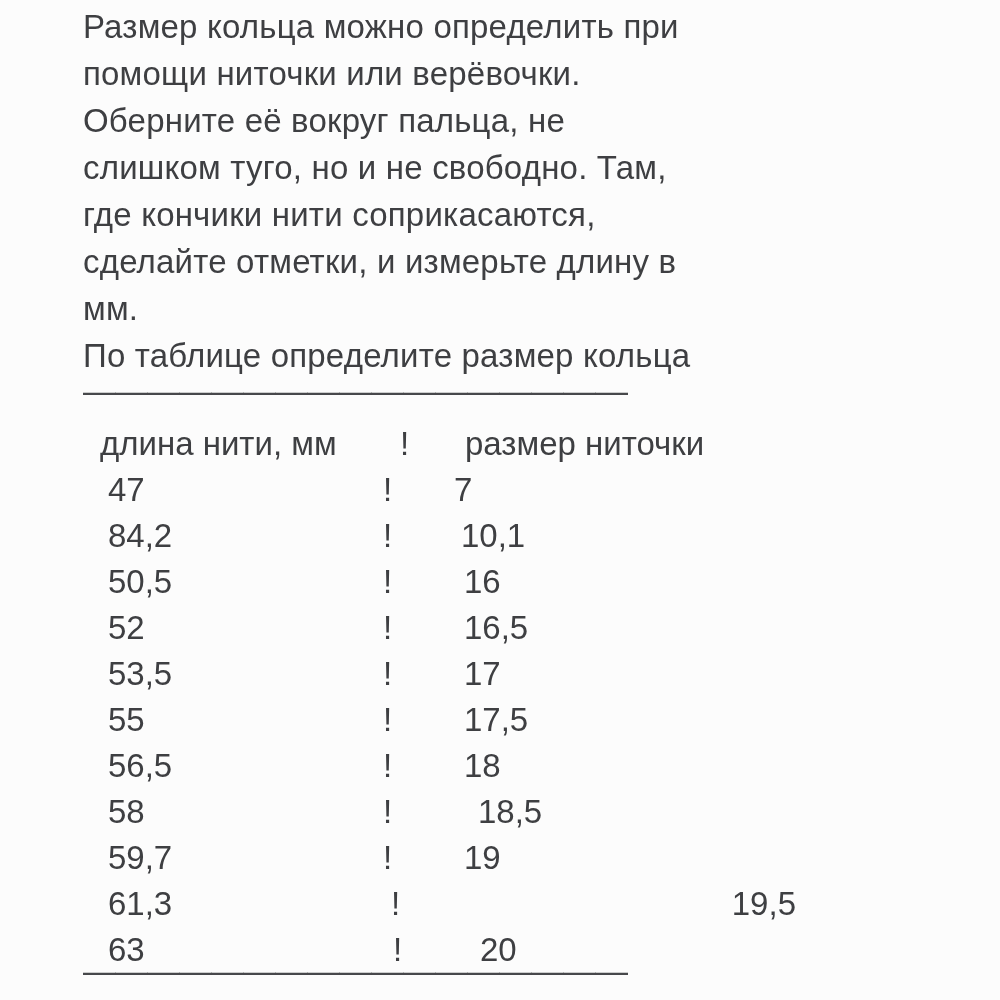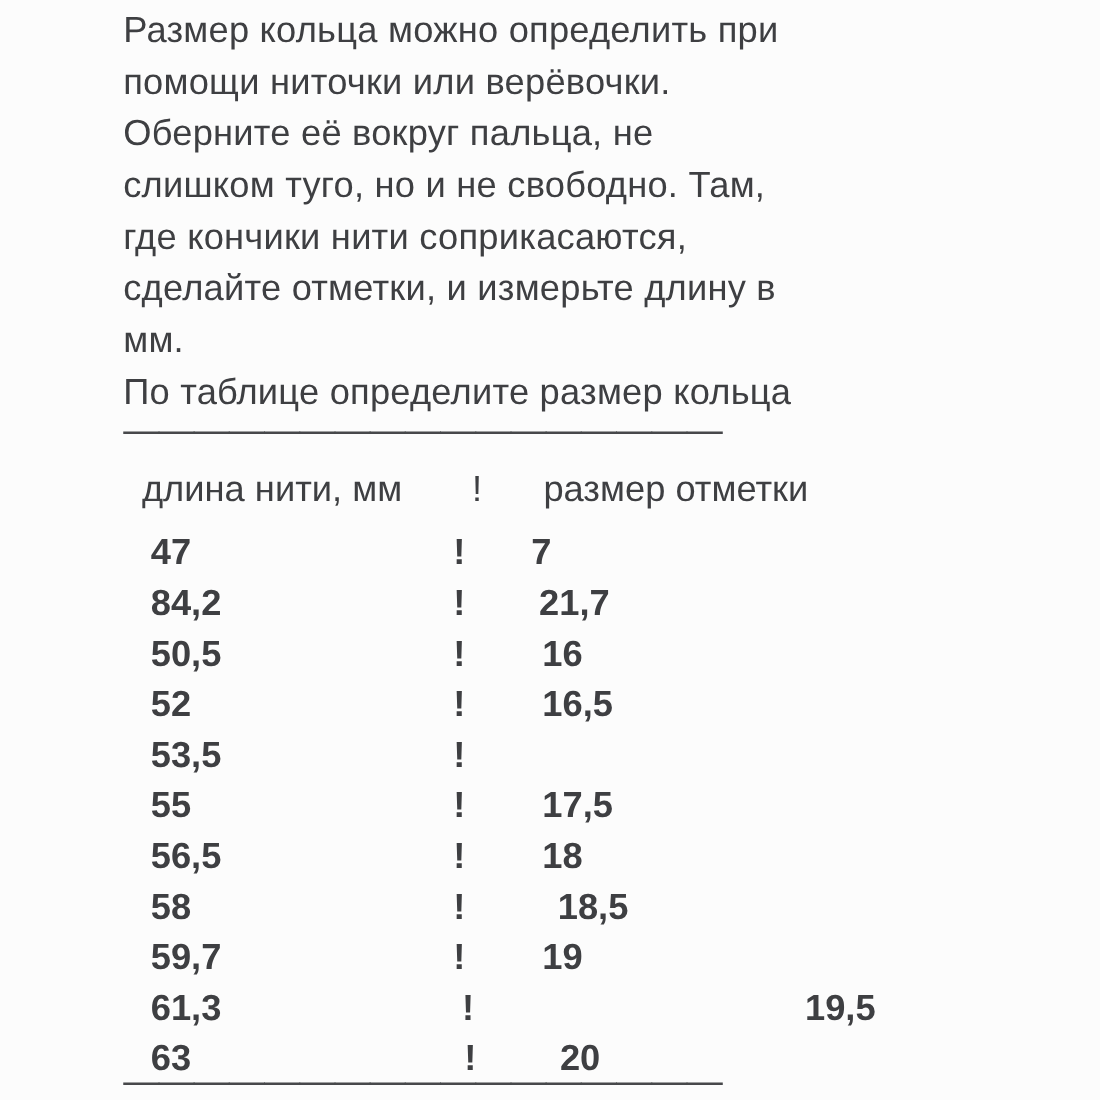"Размер кольца можно определить при" .page { padding: 3px 40px 0 112px -> 3px 40px 0 83px }
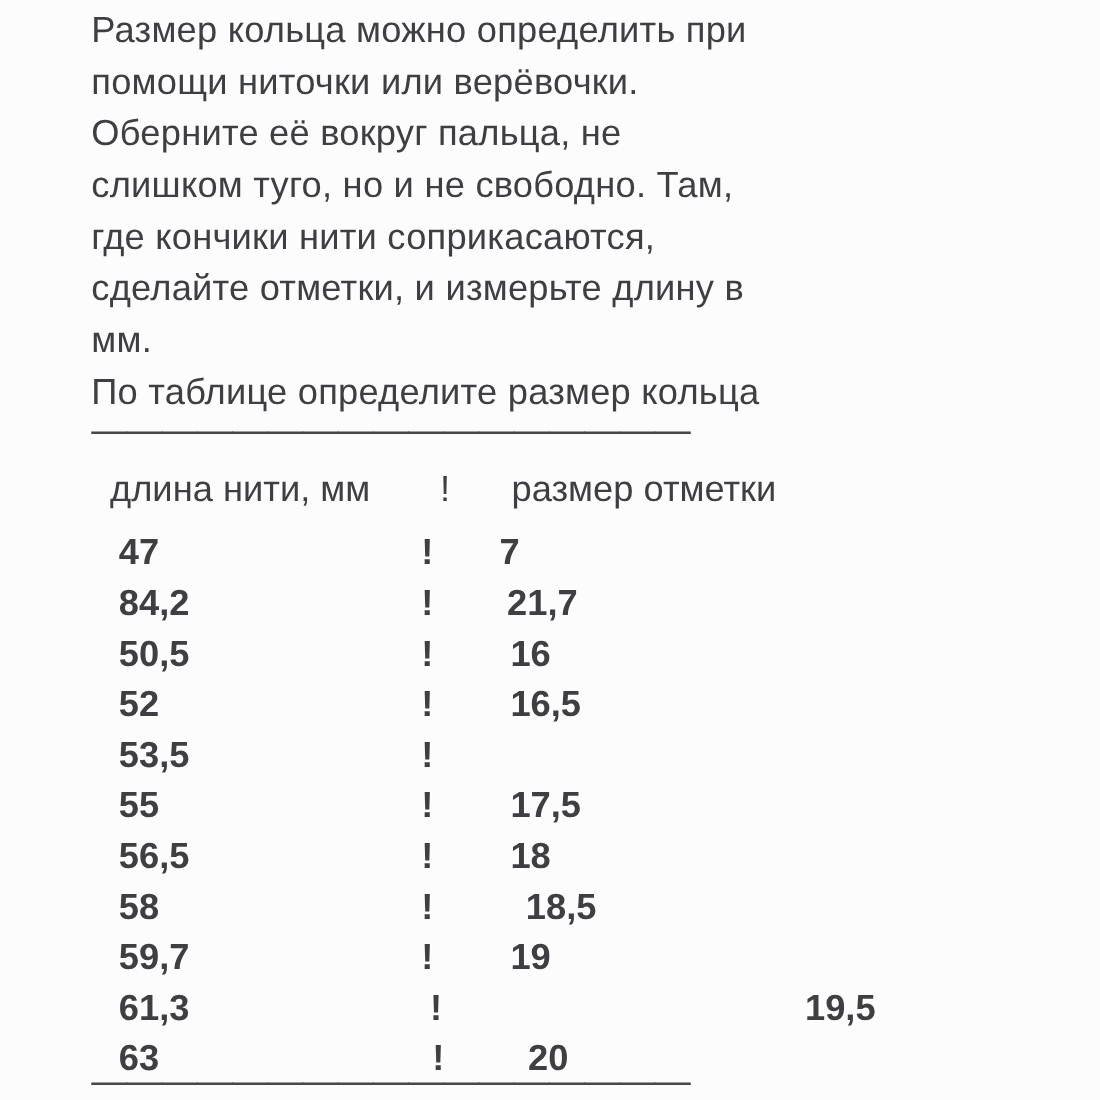"размер отметки" span.c-size { text: отметки -> ниточки }
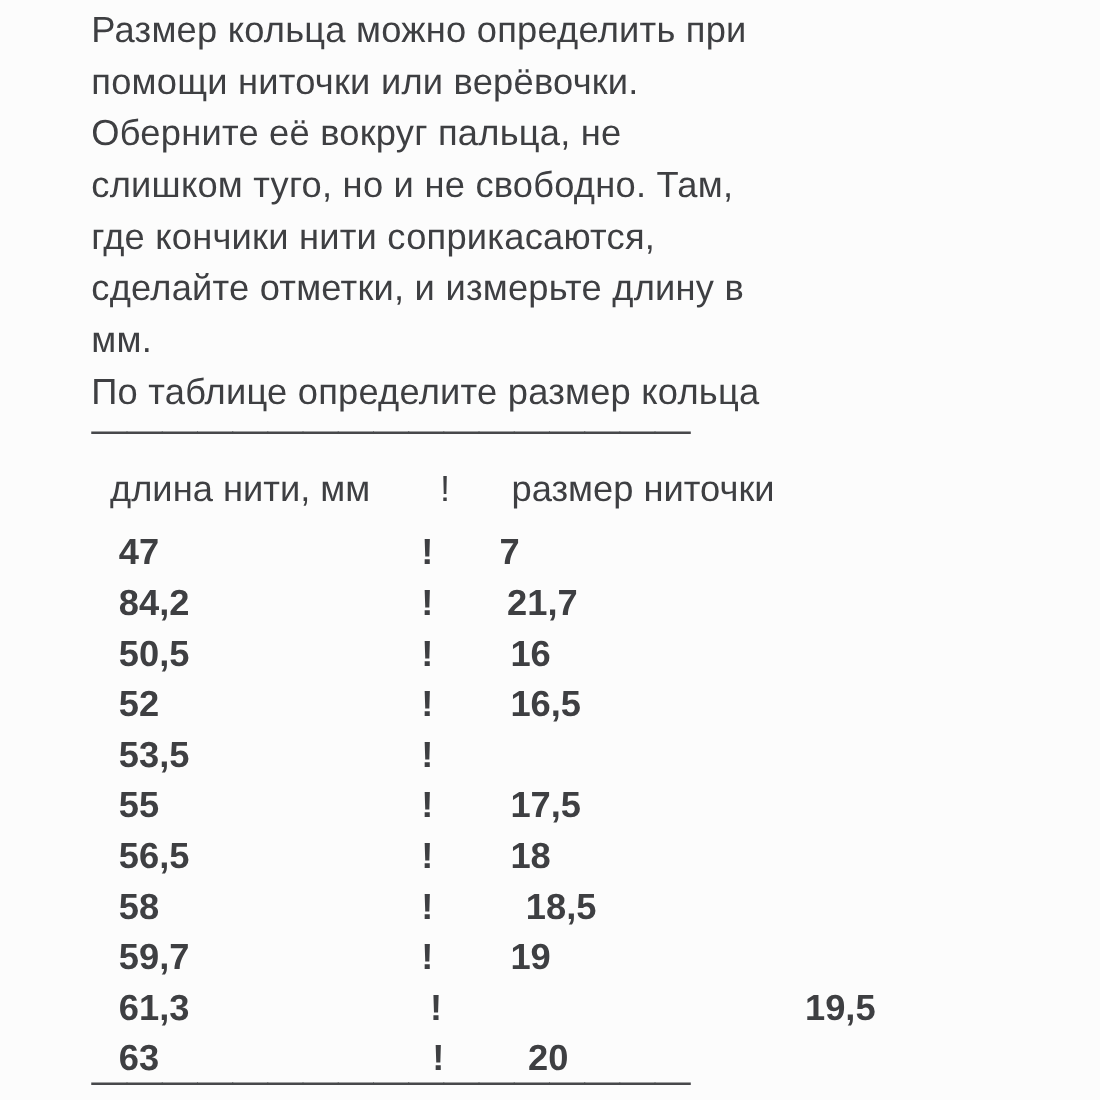"47" .t-rows { font-weight: bold -> none; margin-top: 12px -> 0px }
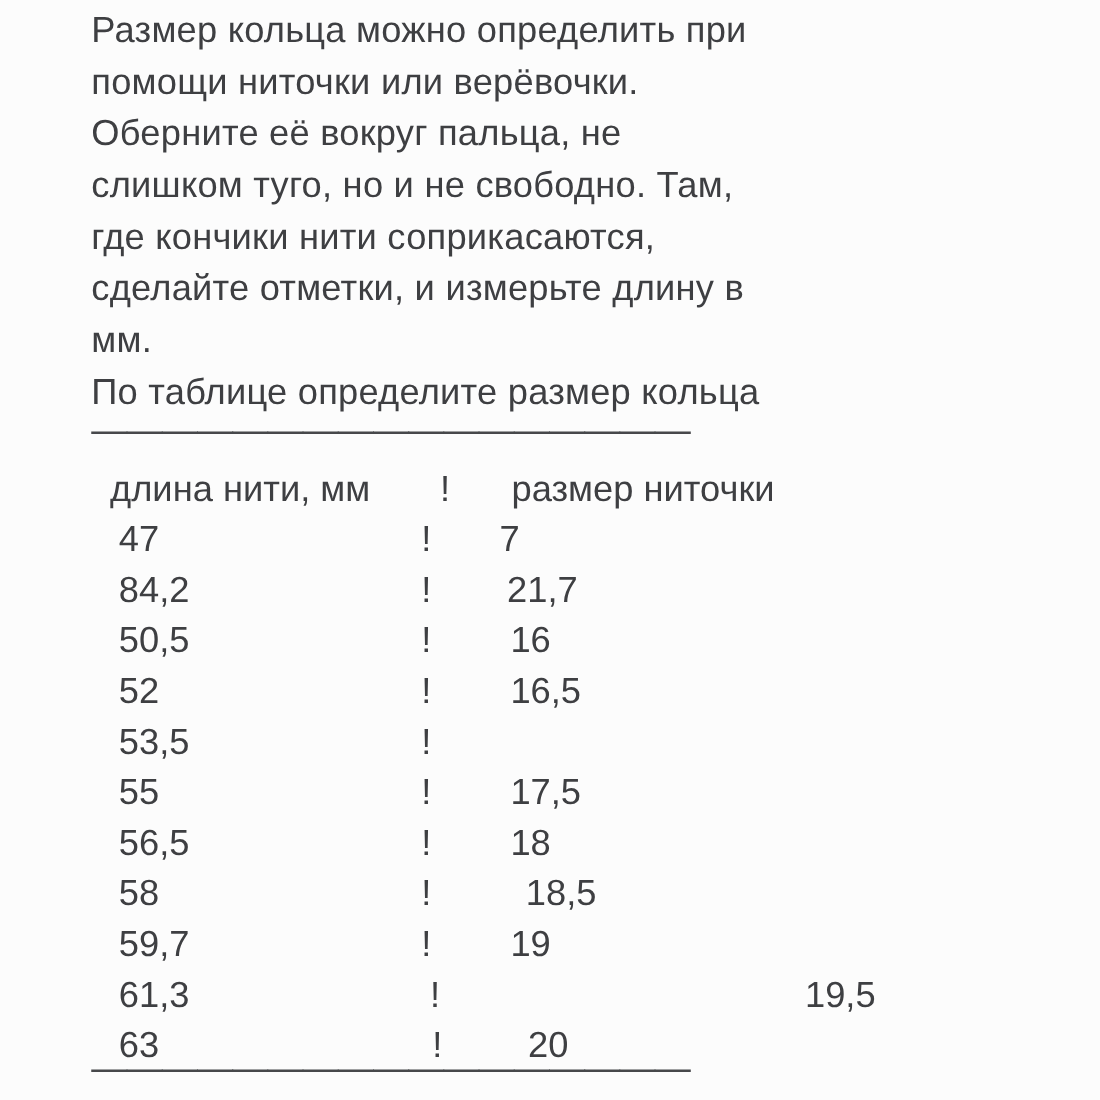"21,7" span.c-size { text: 21,7 -> 10,1 }
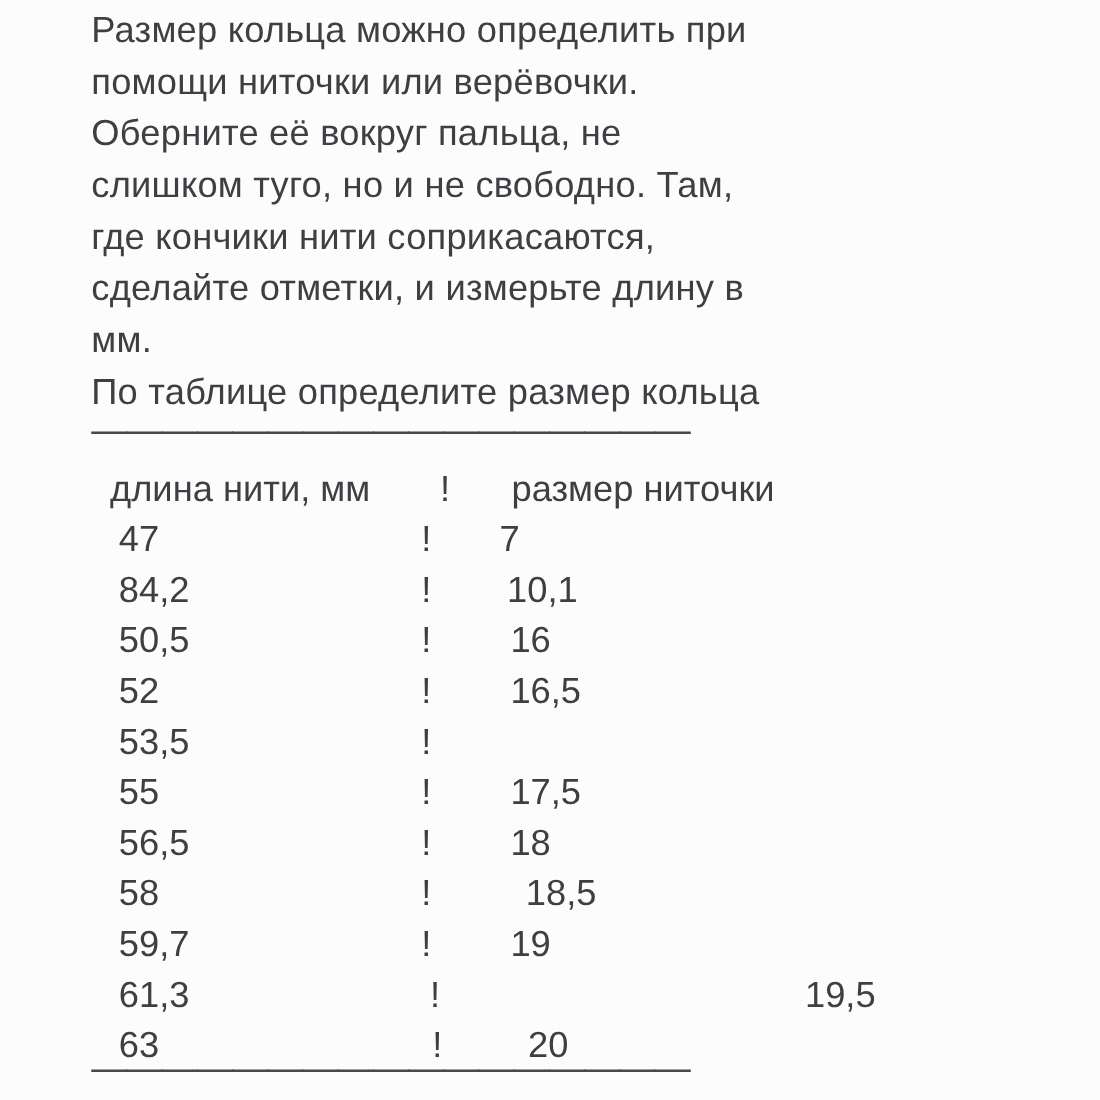"17" span.c-size { html: none -> <span>17</span> }
